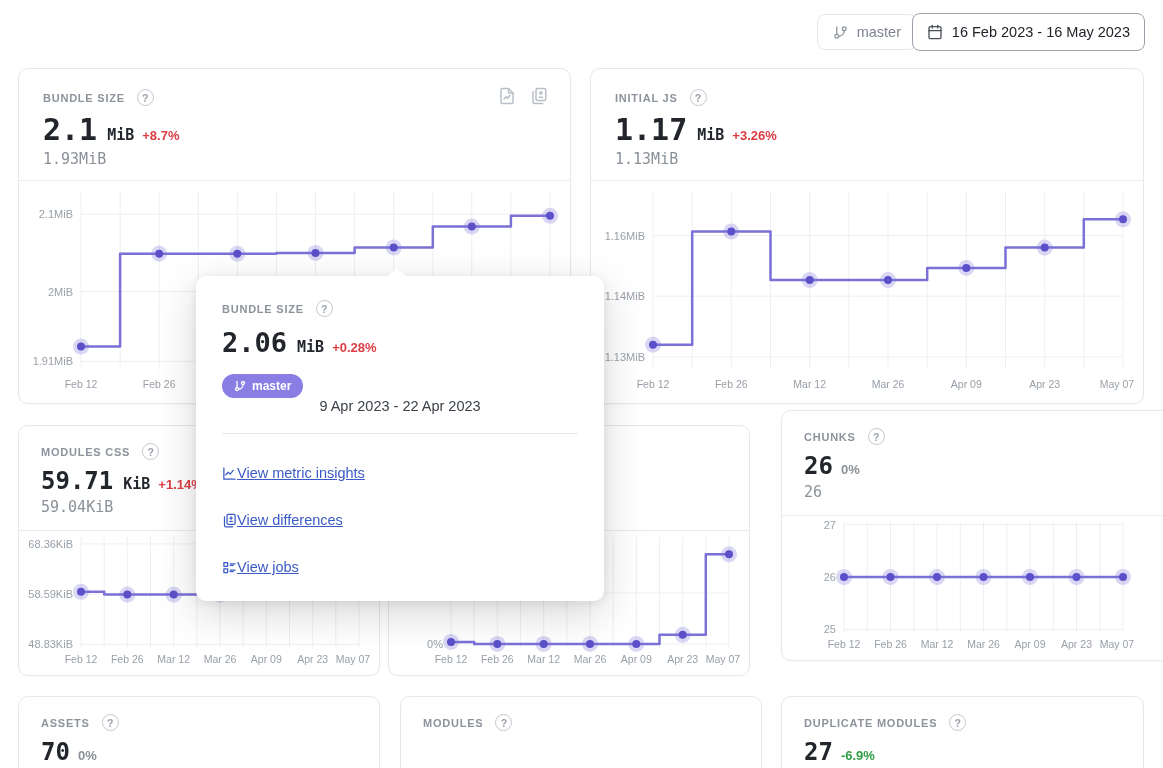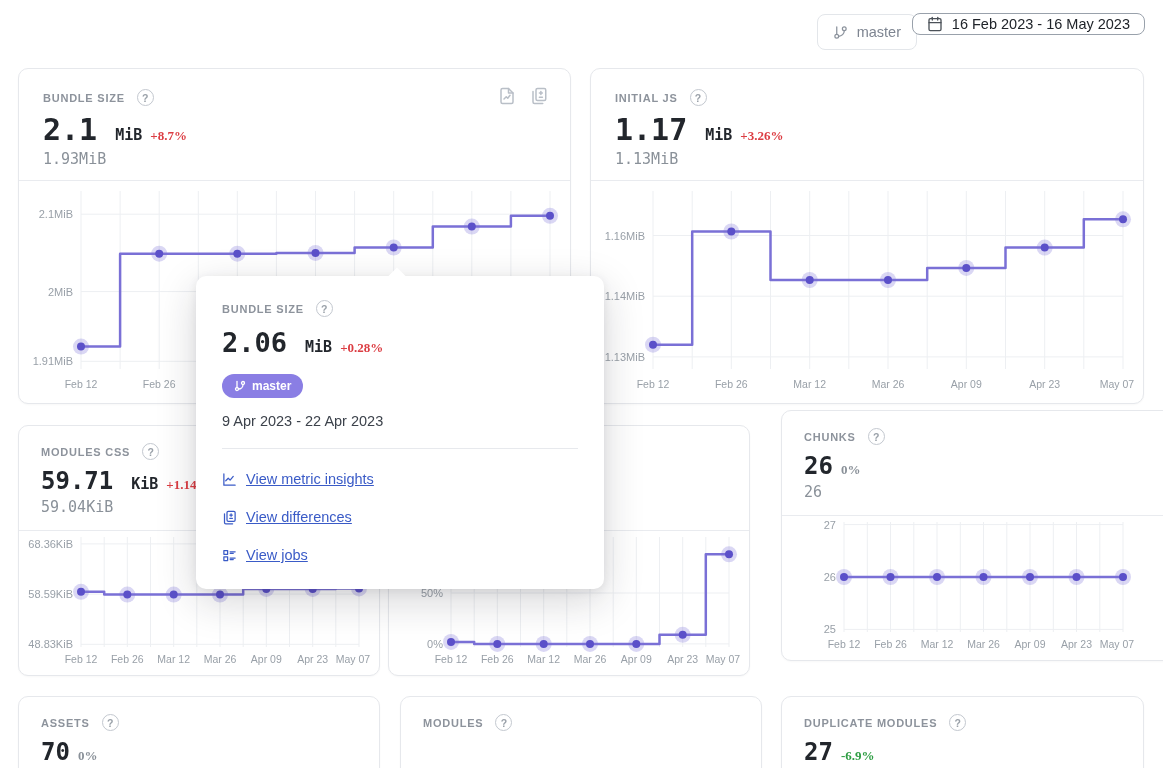"16 Feb 2023 - 16" .date-btn { height: 22px -> 38px }
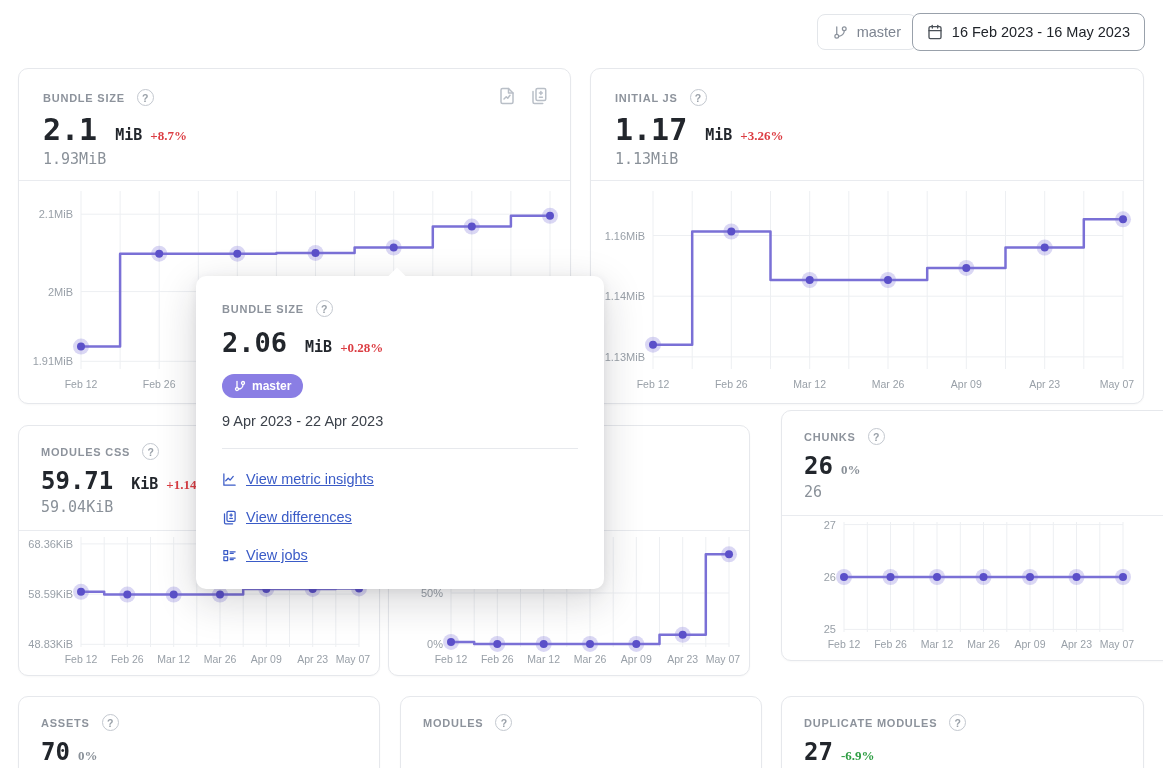"MiB" .unit { margin-left: 18px -> 10px }
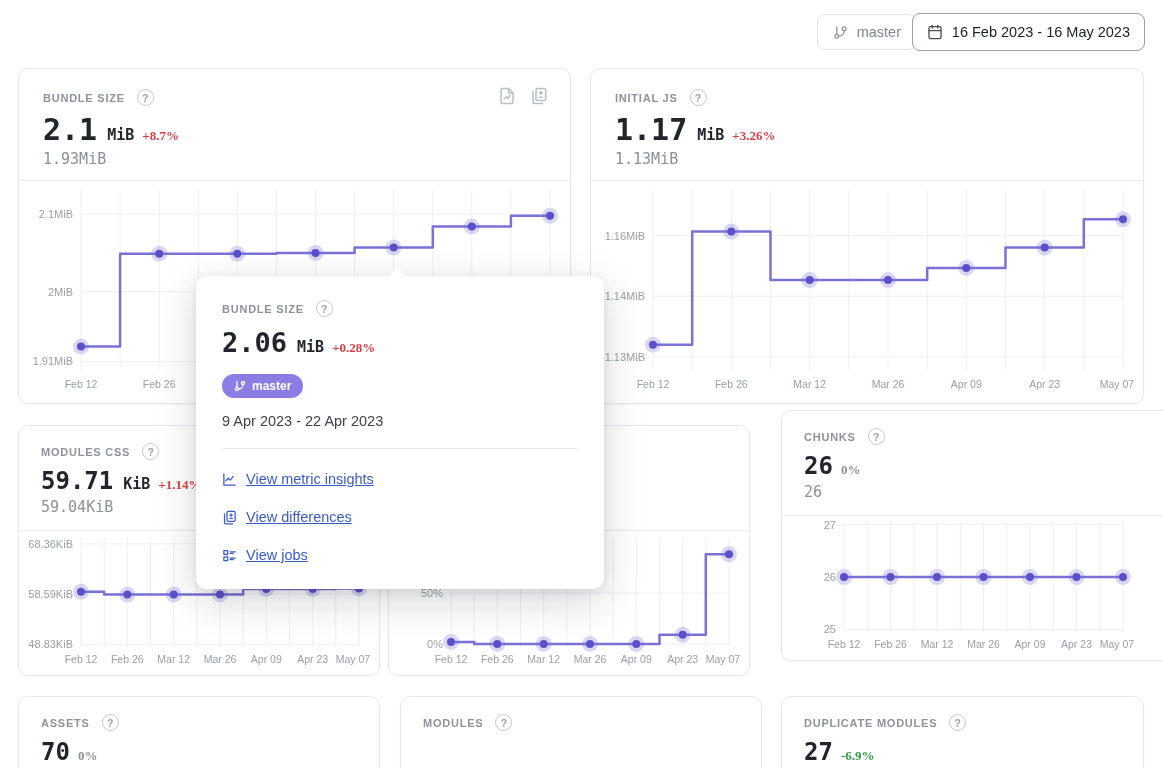"+8.7%" .delta { font-family: Liberation Serif, serif -> Liberation Sans, sans-serif }
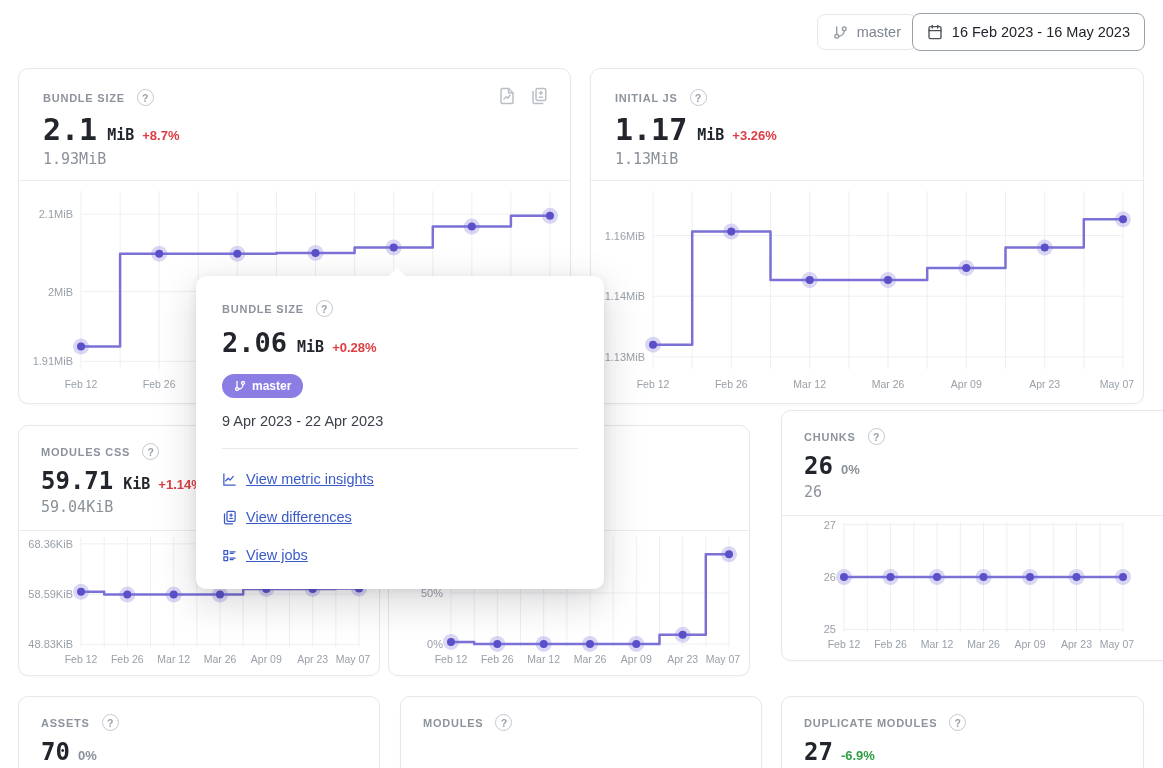"9 Apr 2023 - 22" .period { margin-top: 15px -> none; text-align: none -> center }
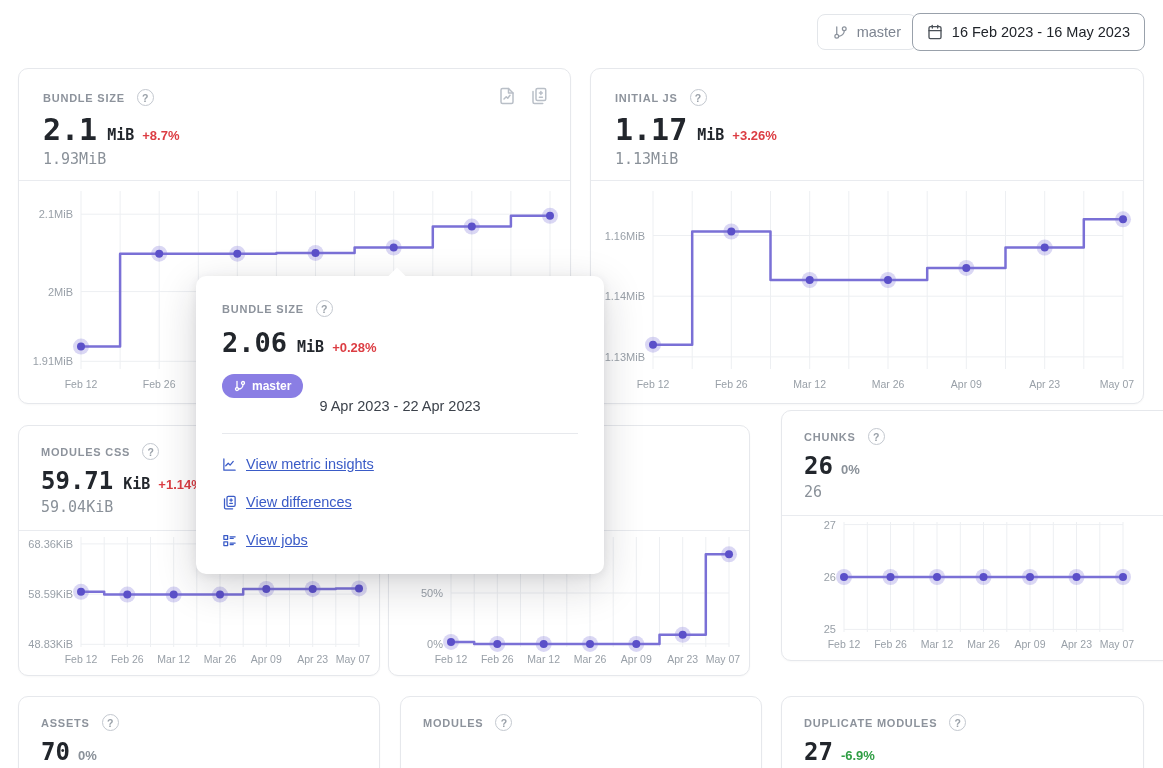"View metric insights" .tt-link { gap: 9px -> none; margin-top: 22px -> 31px }
